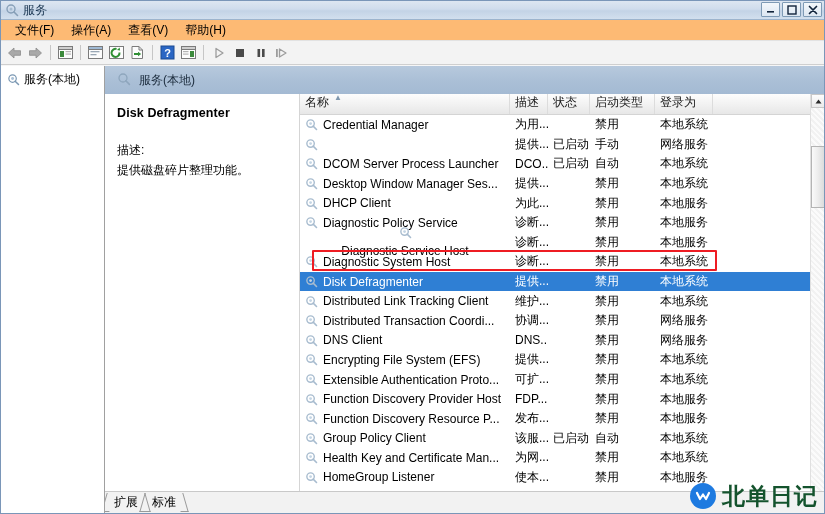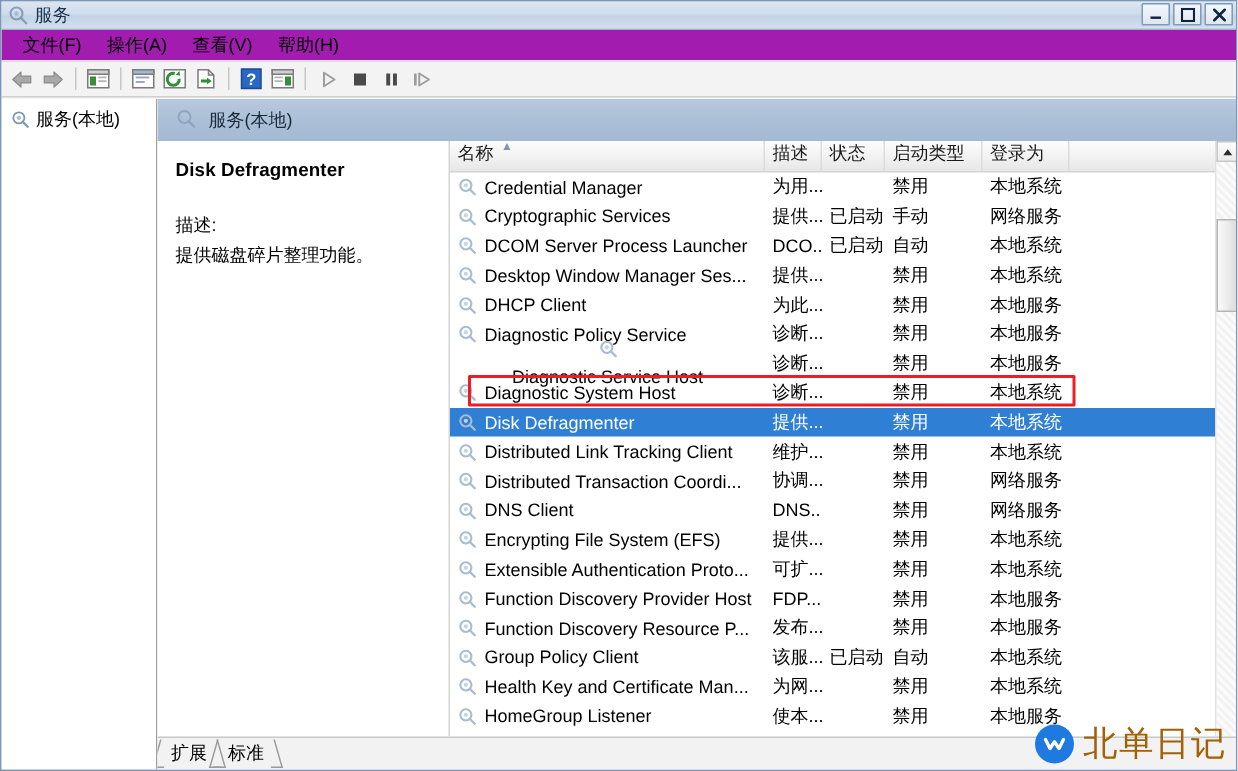"文件(F)" .menubar { background: #a21caf -> #fdba74 }
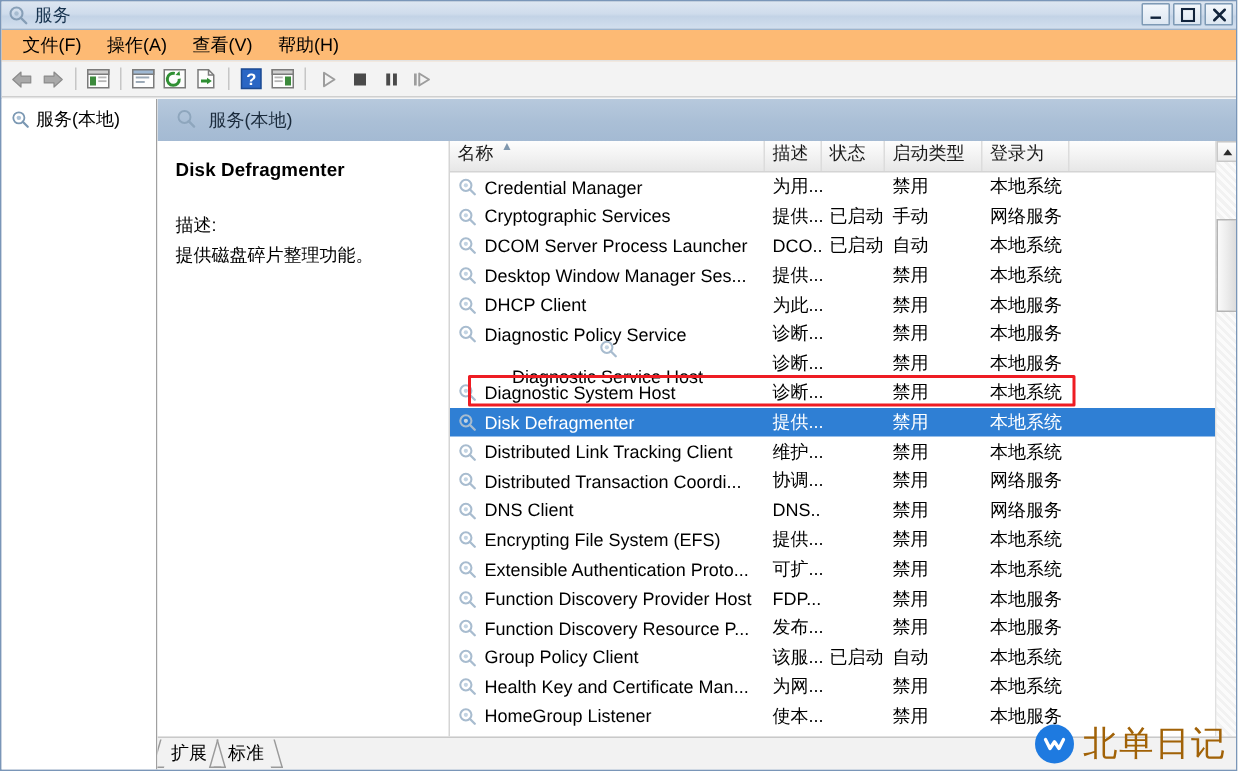"Cryptographic Services" span { html: <span>Cryptographic Services</span> -> none }
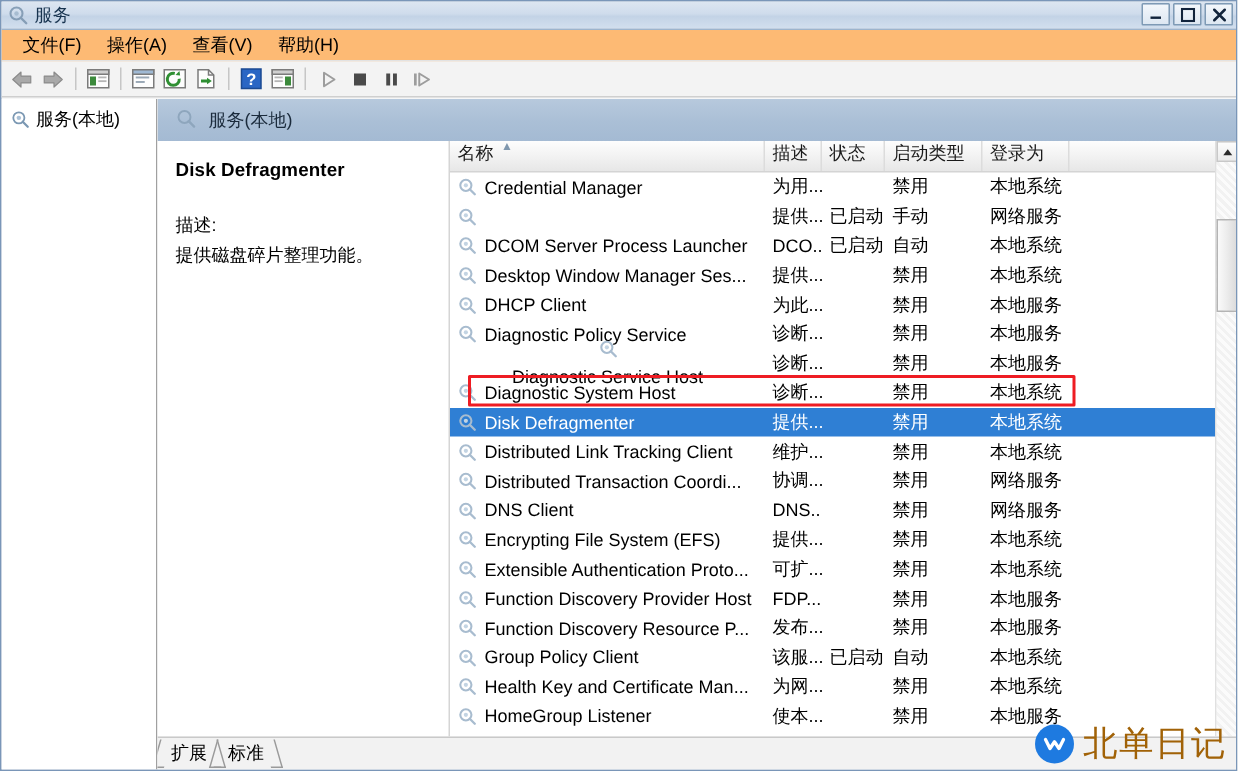"北单日记" .wm-text { color: #a16207 -> #14532d; font-weight: 400 -> 700 }
